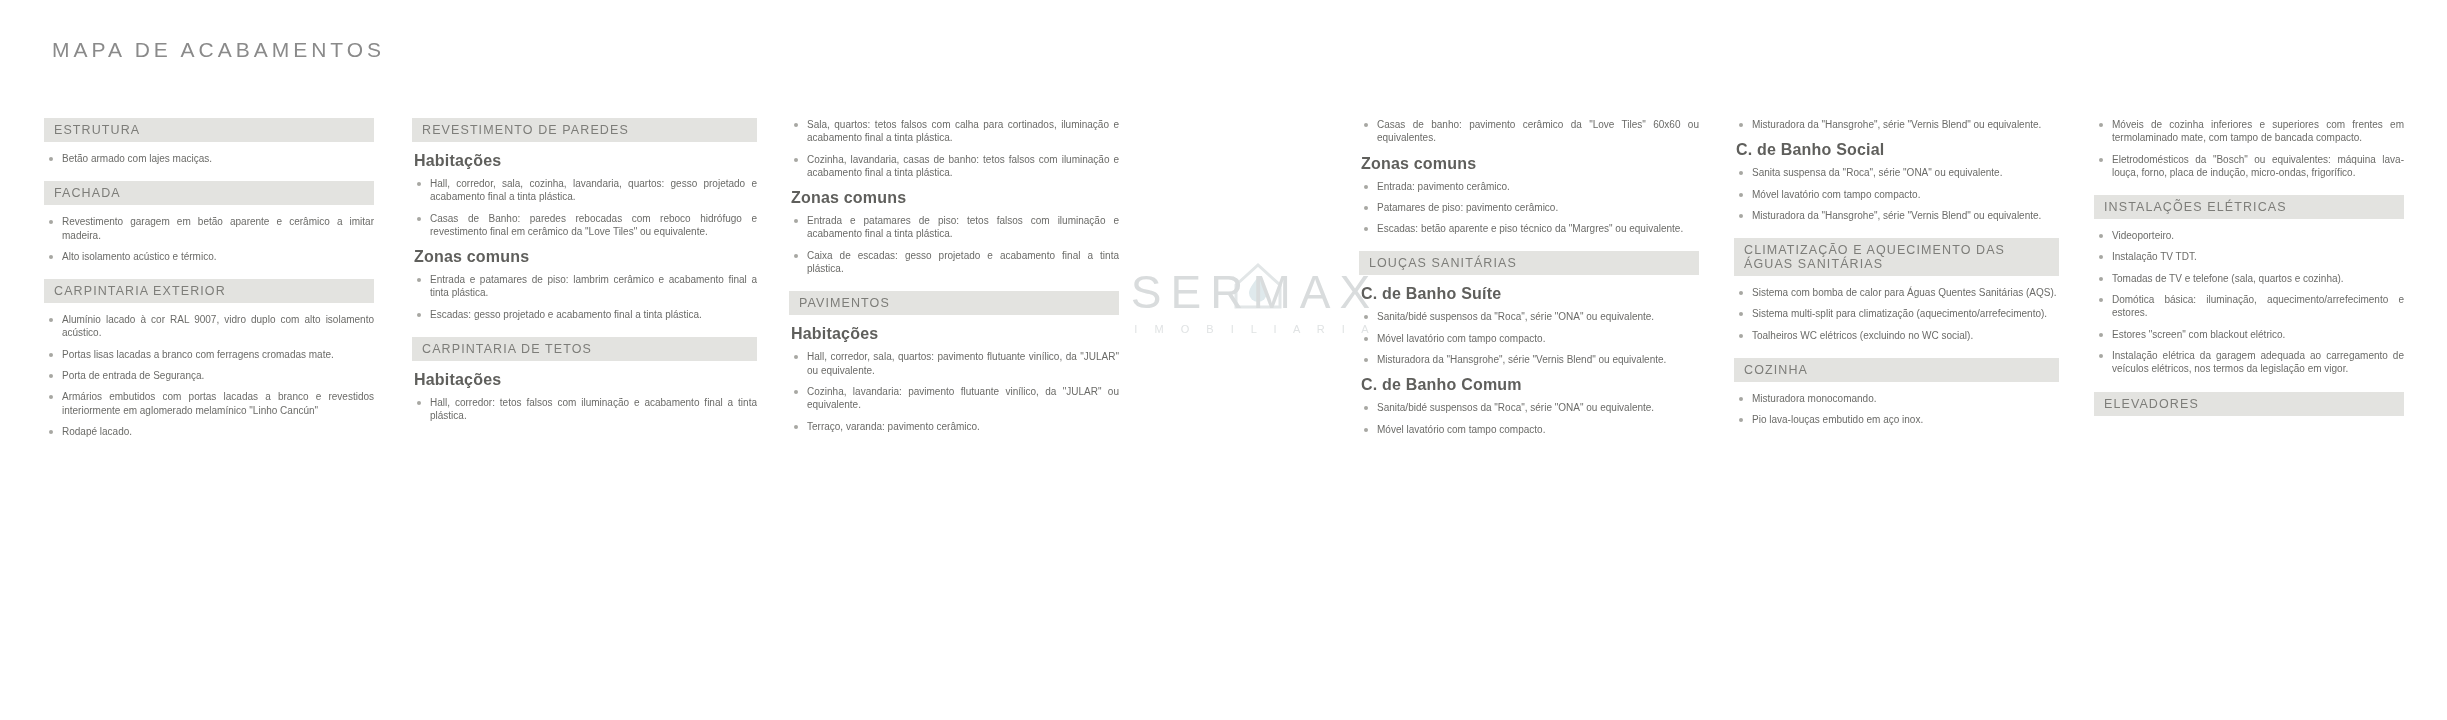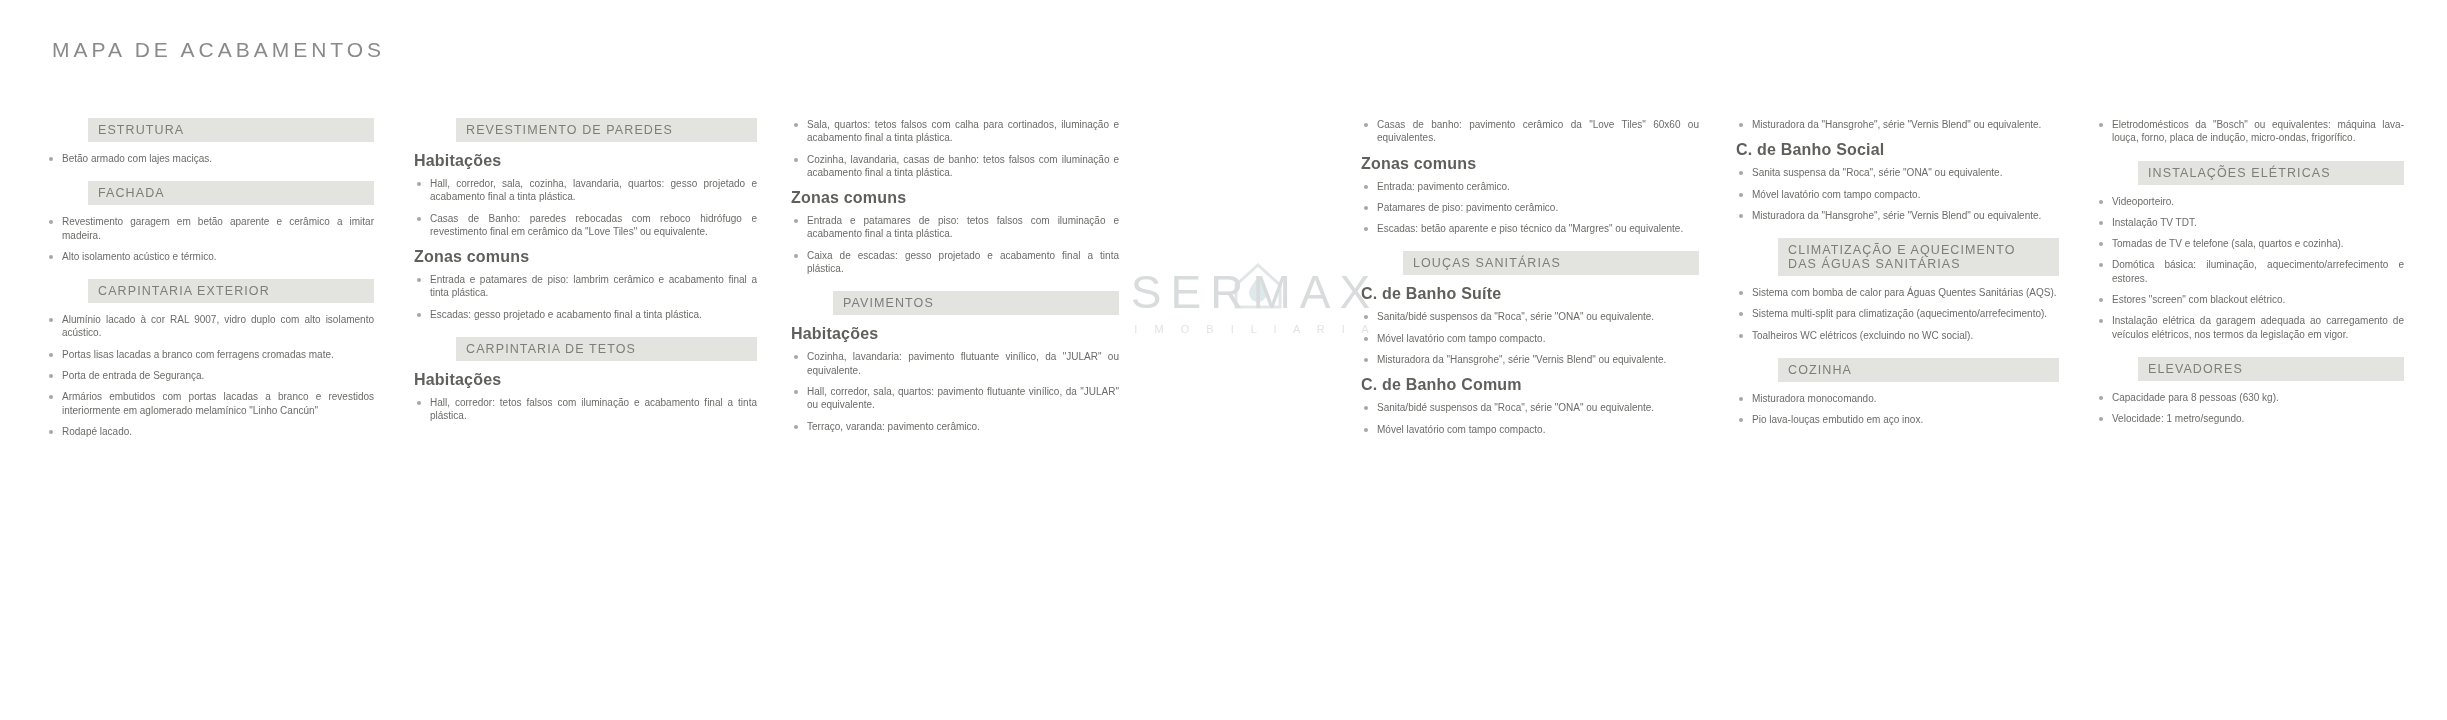"ESTRUTURA" .section-head { margin-left: 44px -> none }
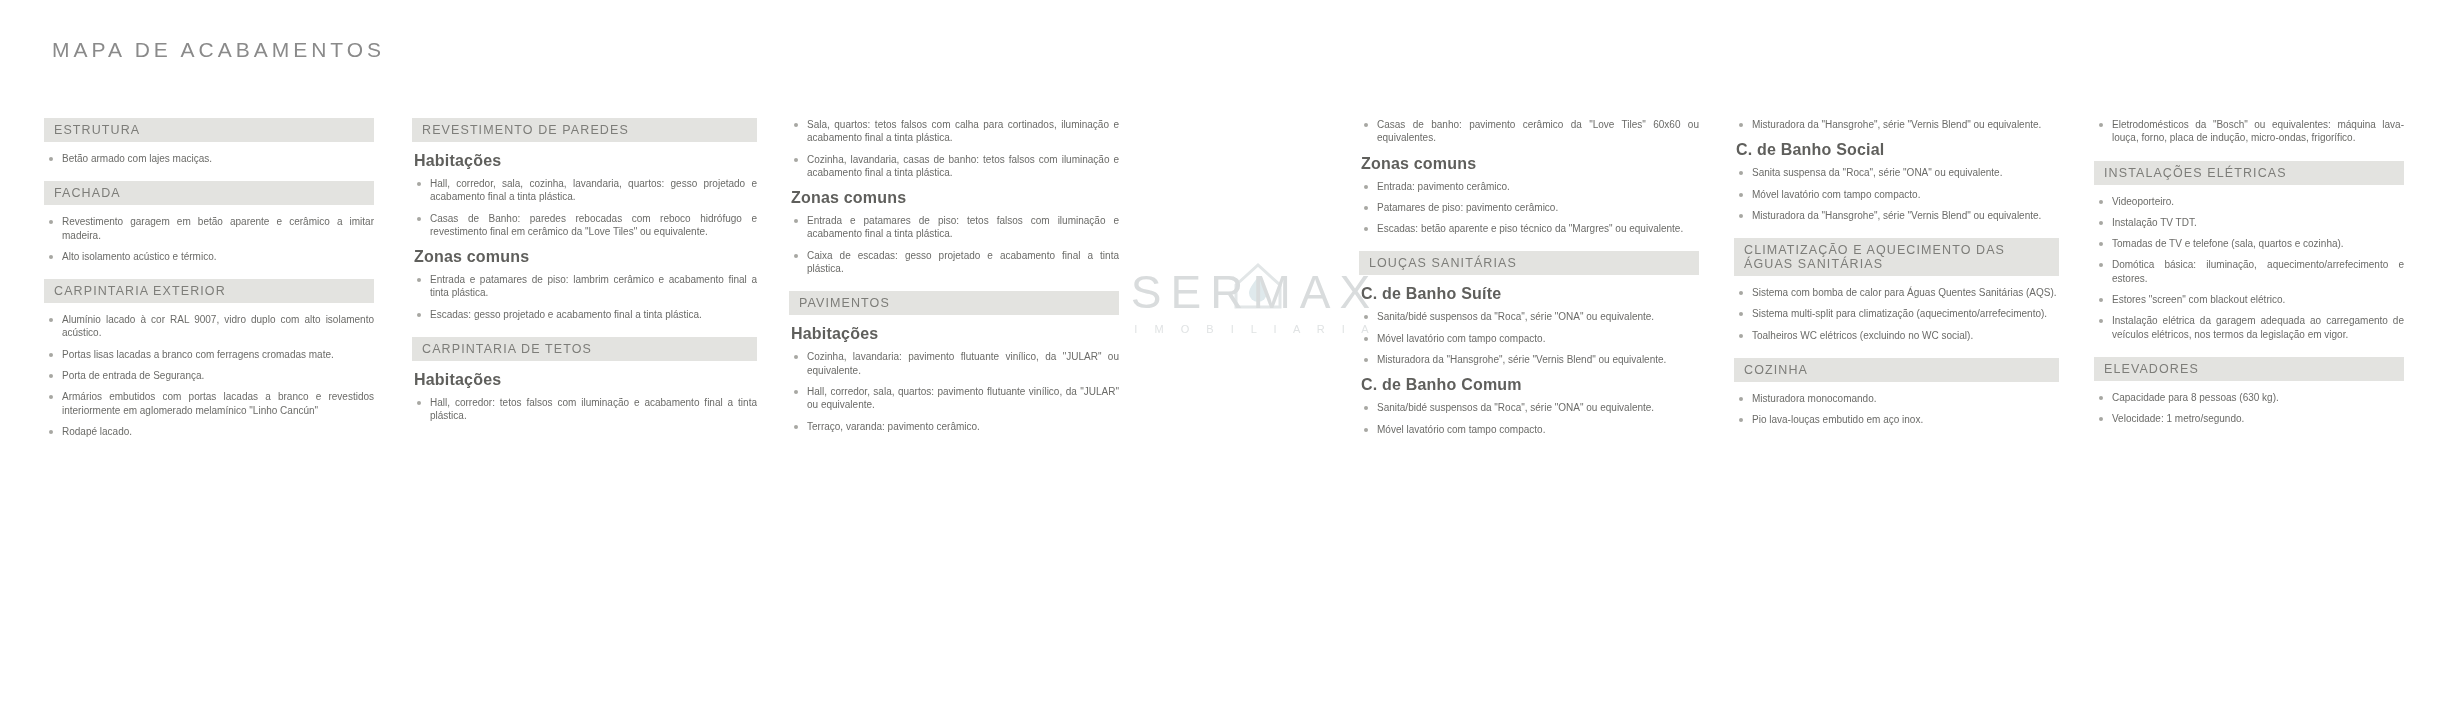"Móveis de cozinha inferiores e" li { html: none -> <li>Móveis de cozinha inferiores e superiores com frentes em termolaminado mate, com tampo de bancada compacto.</li> }
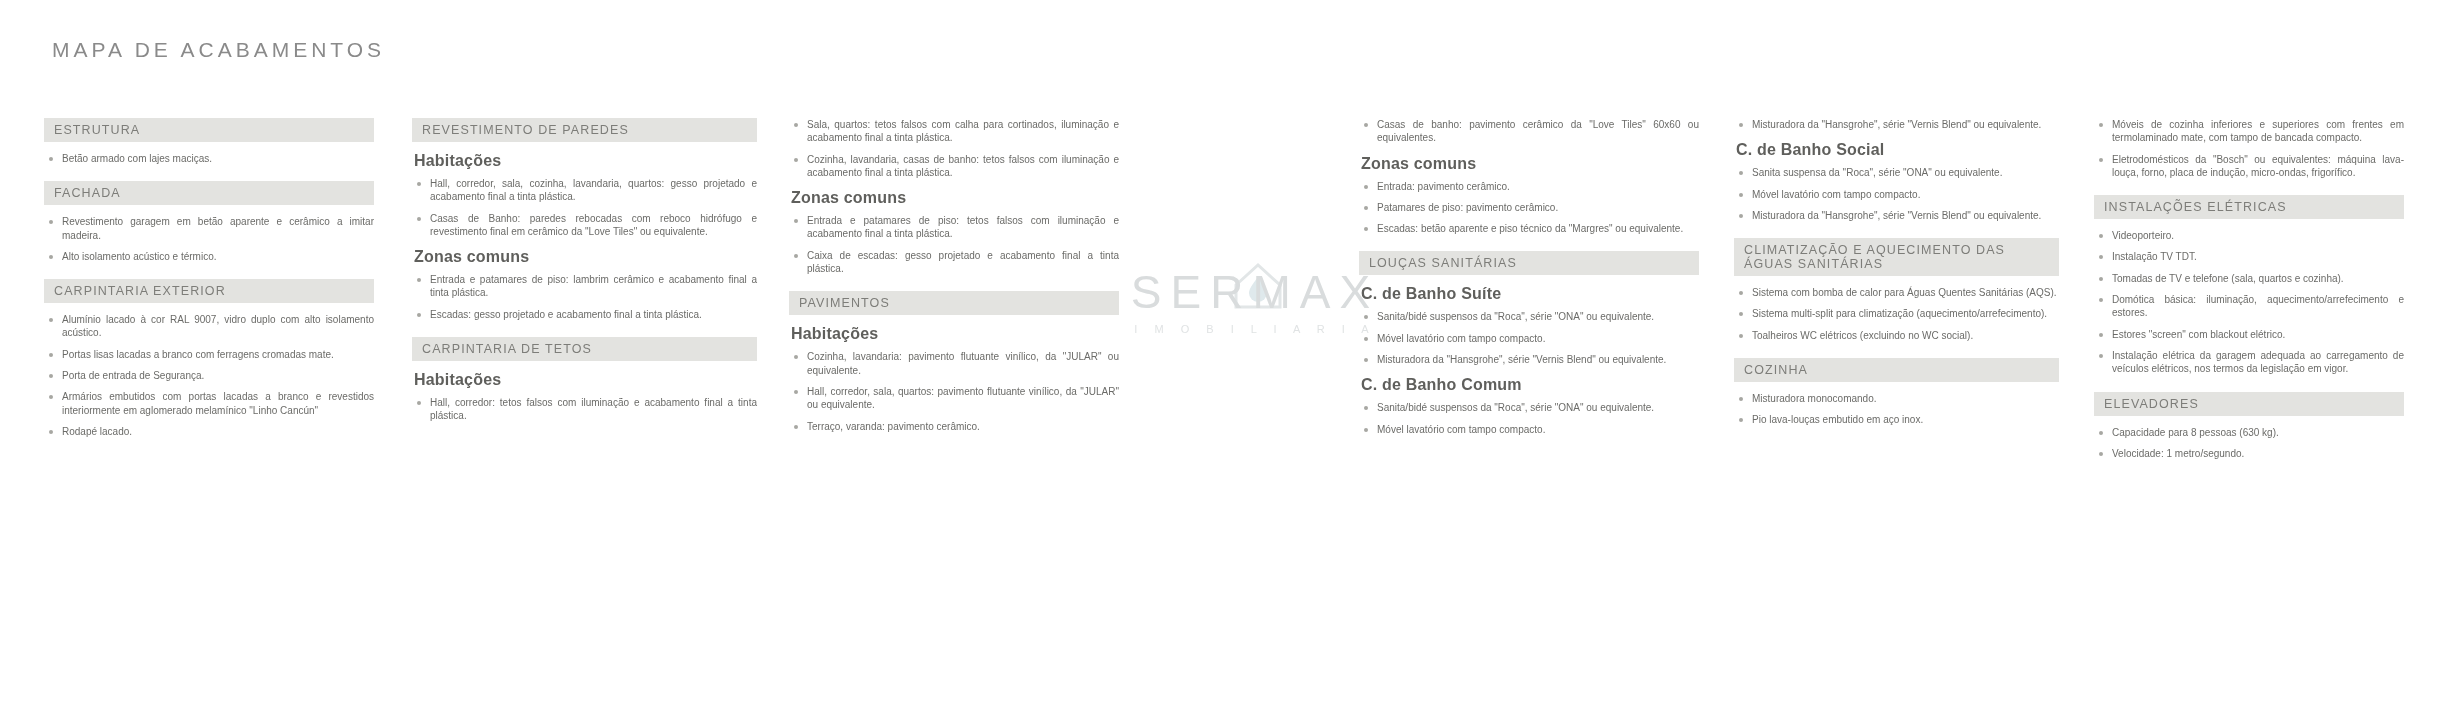"Cozinha, lavandaria: pavimento flutuante" li { order: before "Hall, corredor, sala, quartos: pavimento" -> after "Hall, corredor, sala, quartos: pavimento" }
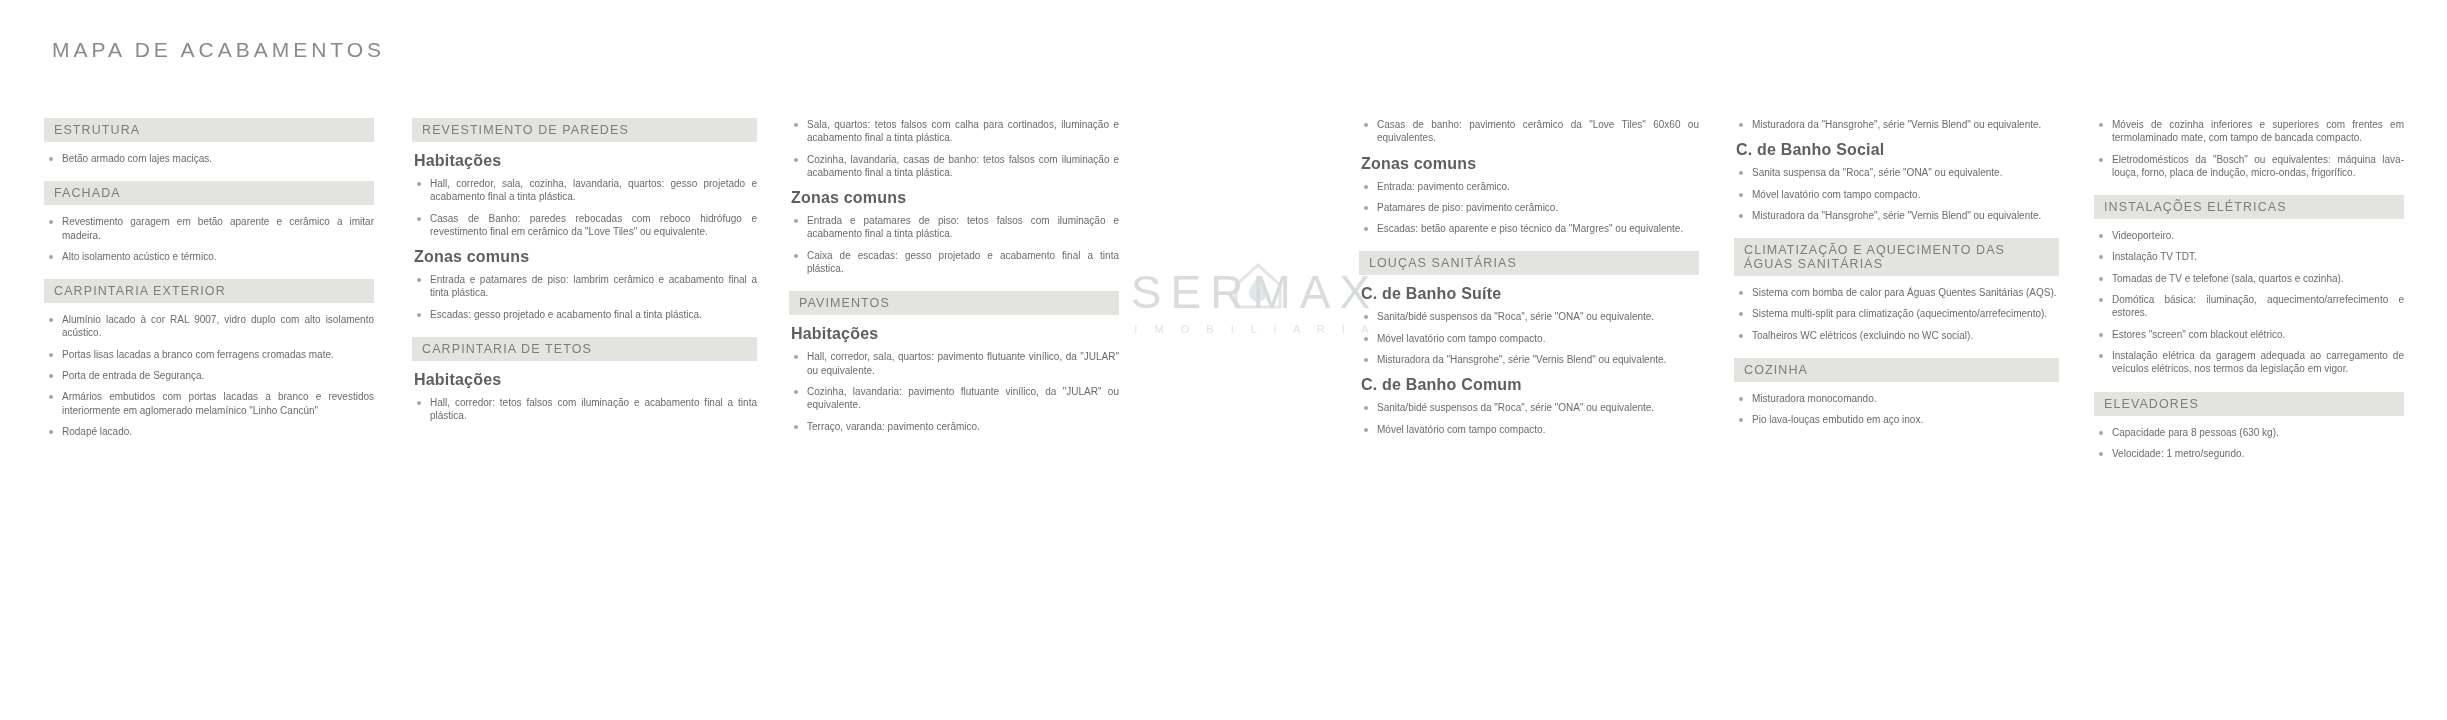"Capacidade para 8 pessoas (630" ul.items { html: <ul> <li>Capacidade para 8 pessoas (630 kg).</li> <li>Velocidade: 1 metro/segundo.</li> </ul> -> none }
